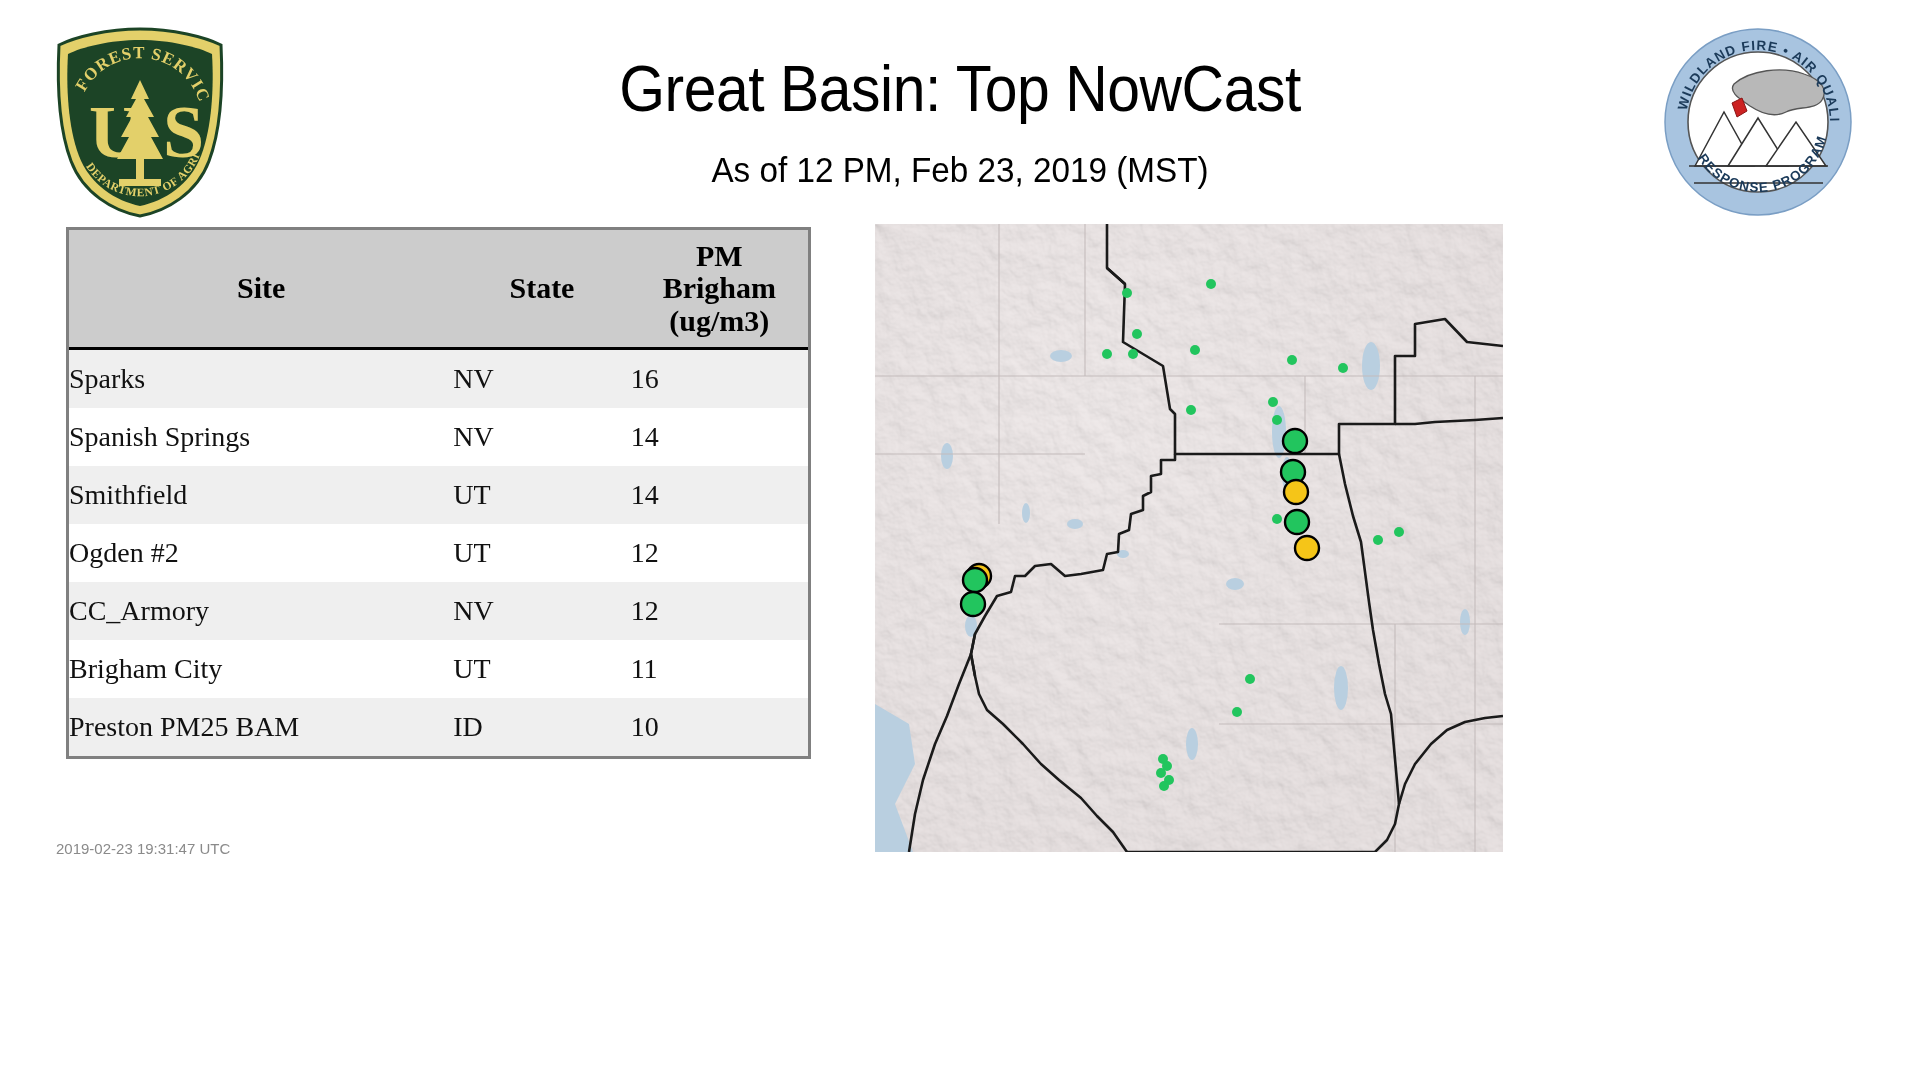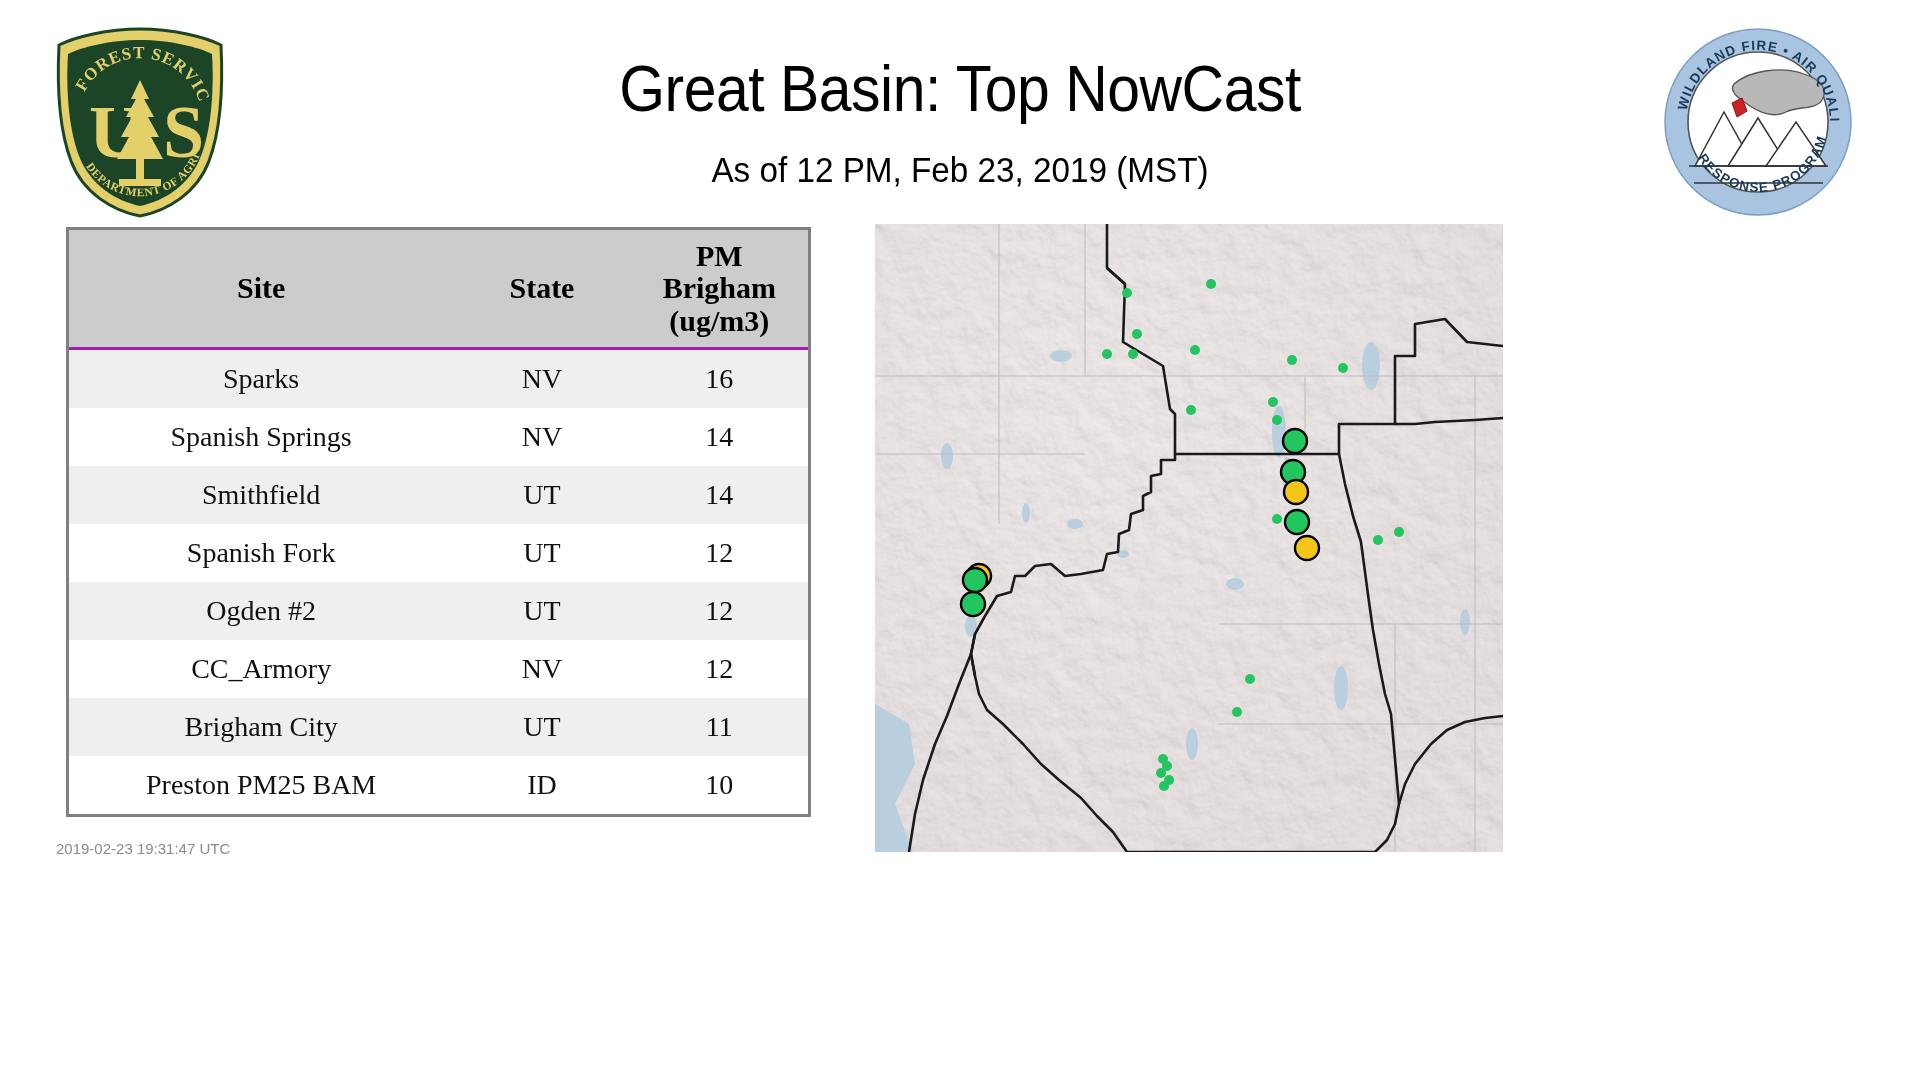"PM" table#data-table th { border-bottom: 3px solid #a21caf -> 3px solid #000000 }
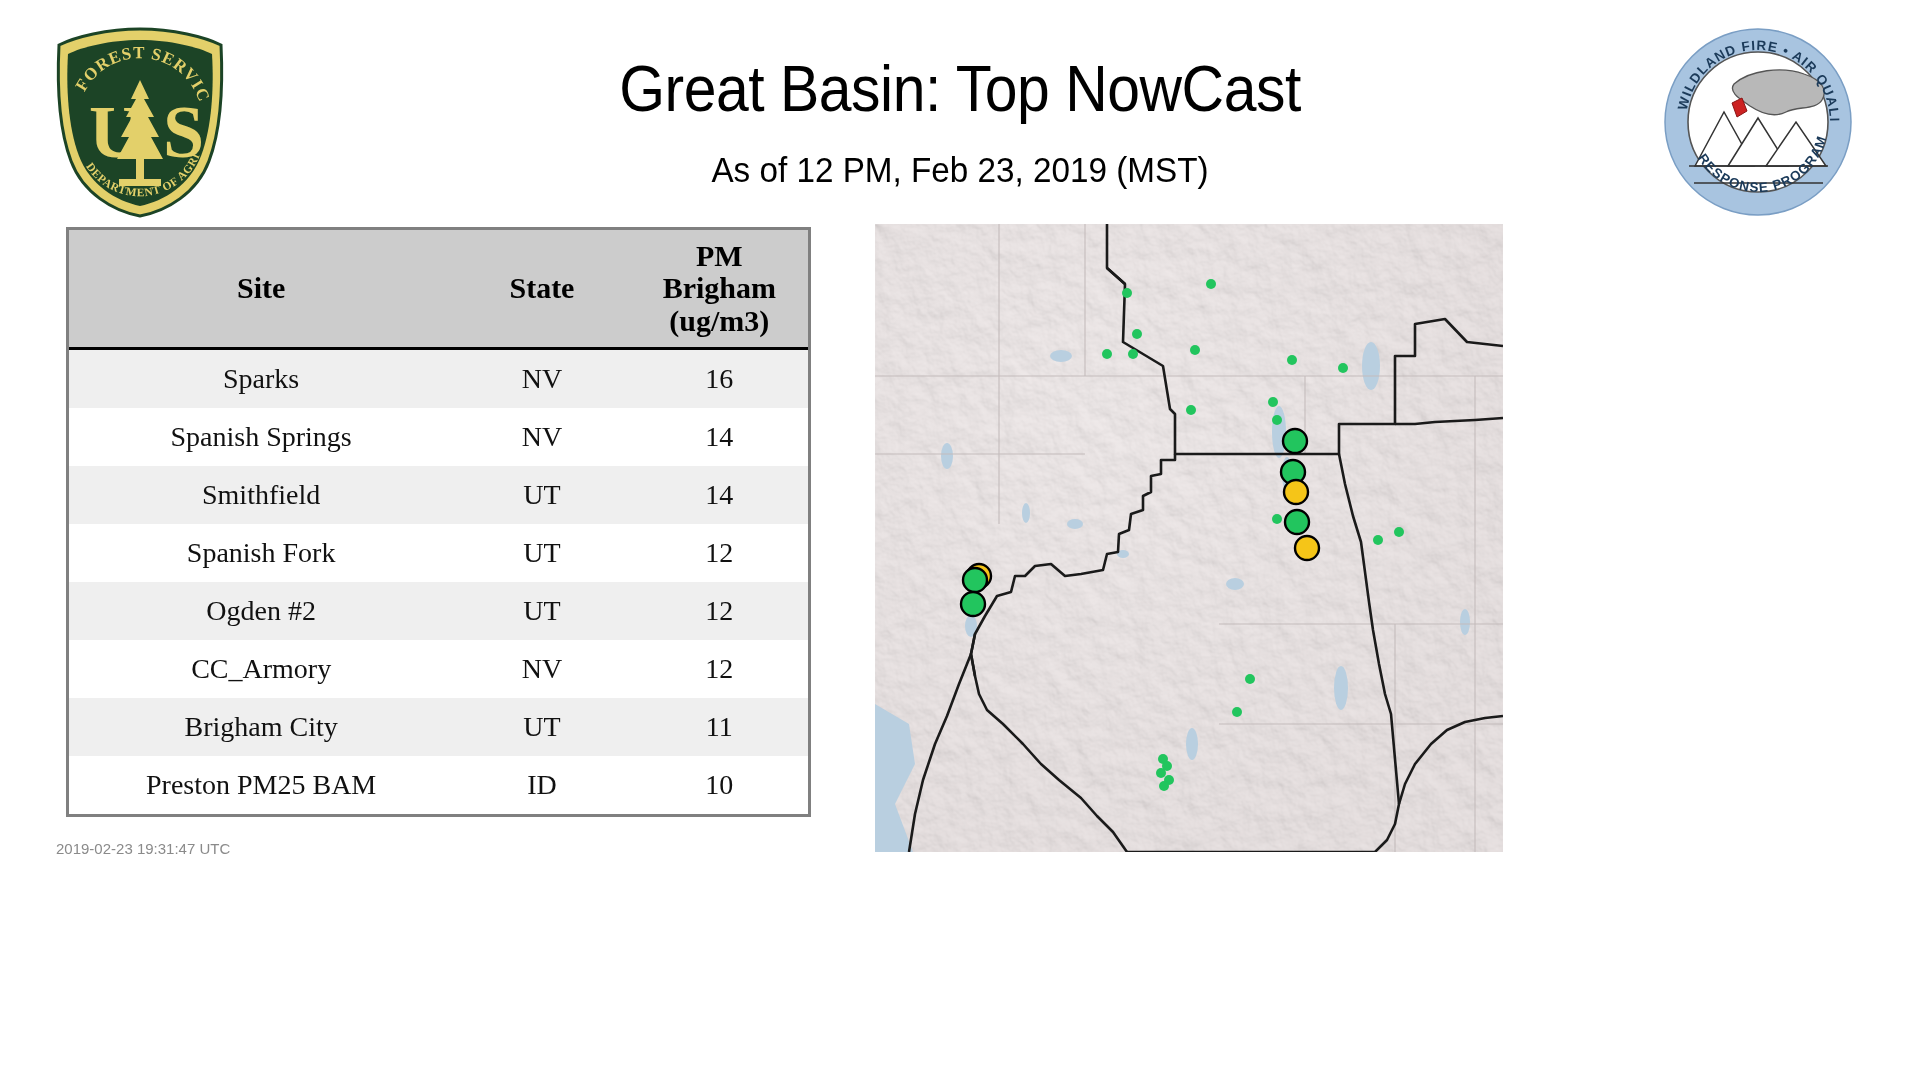"Sparks" table#data-table td { text-align: center -> none }
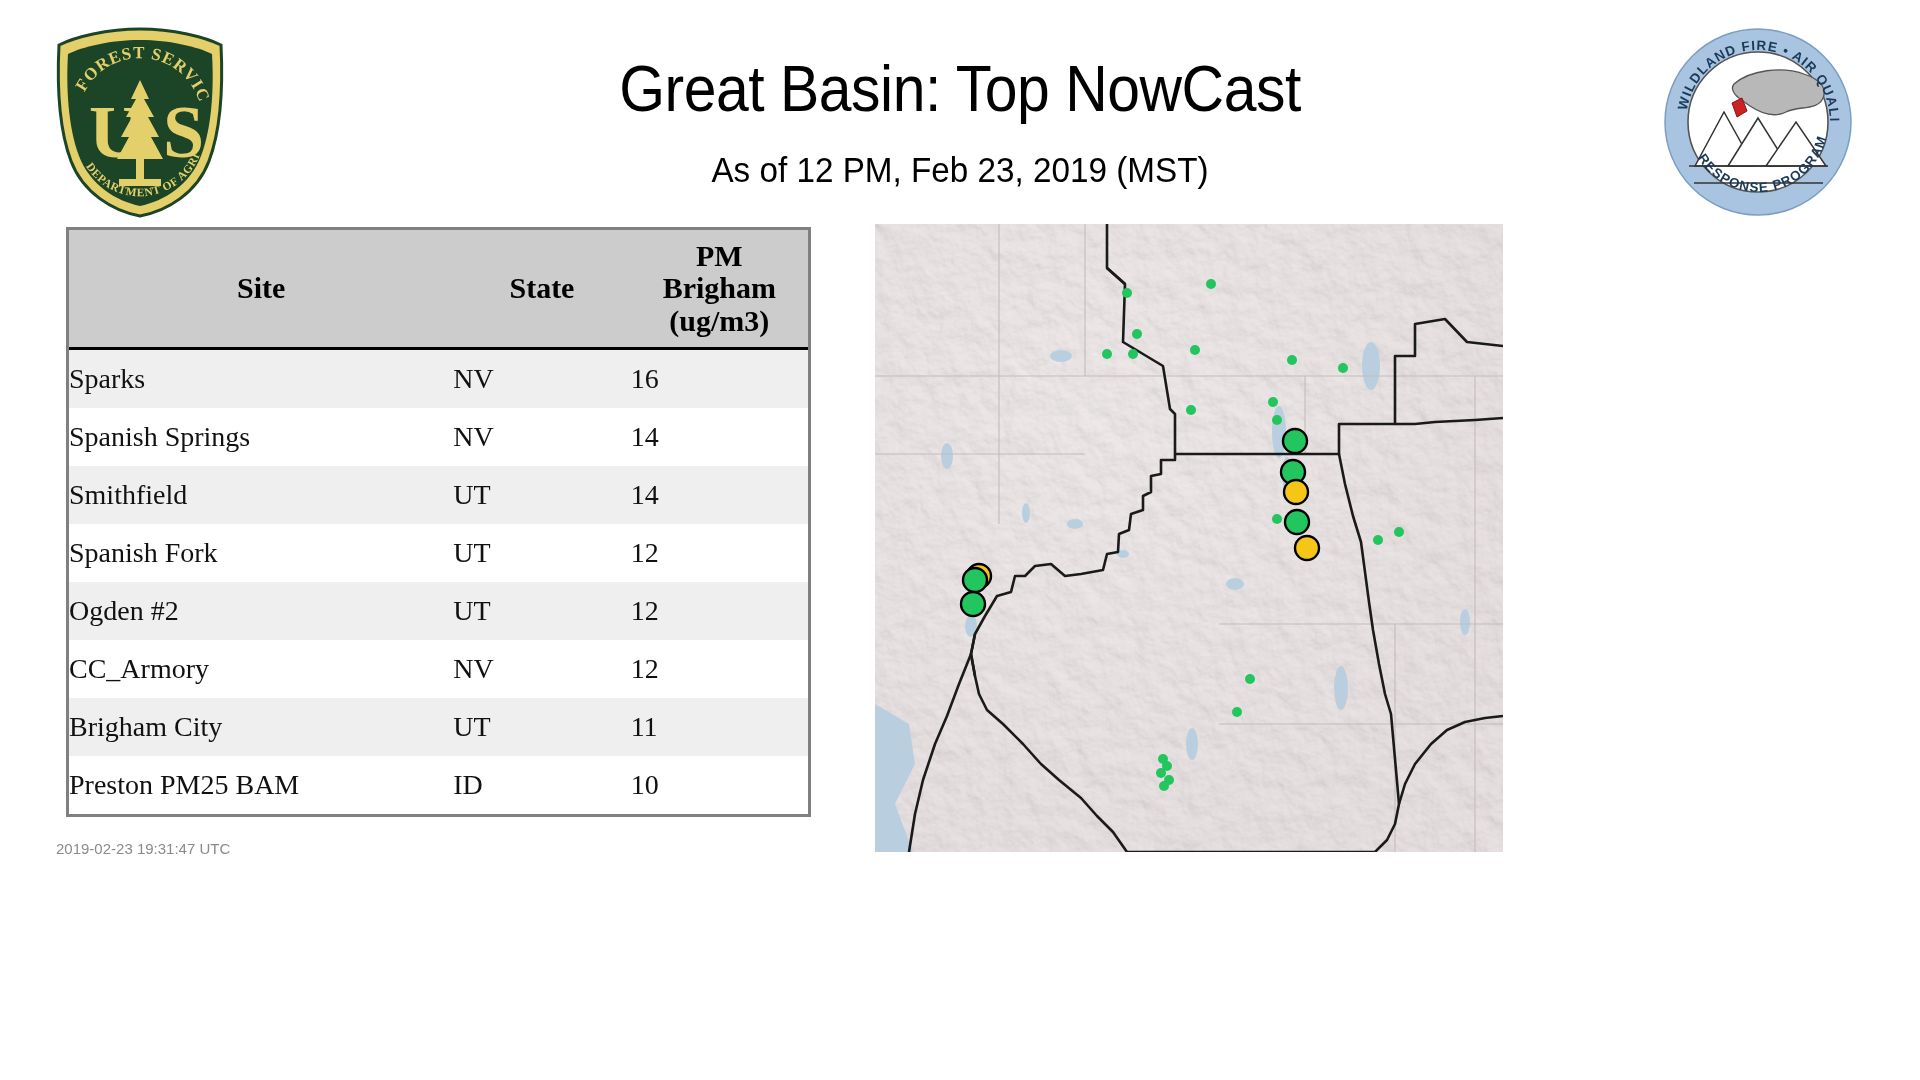"Spanish Fork" tr { html: <tr> <td>Spanish Fork</td> <td>UT</td> <td>12</td> </tr> -> none }
